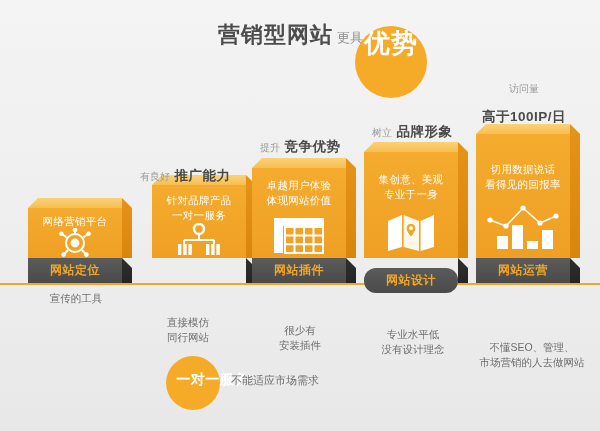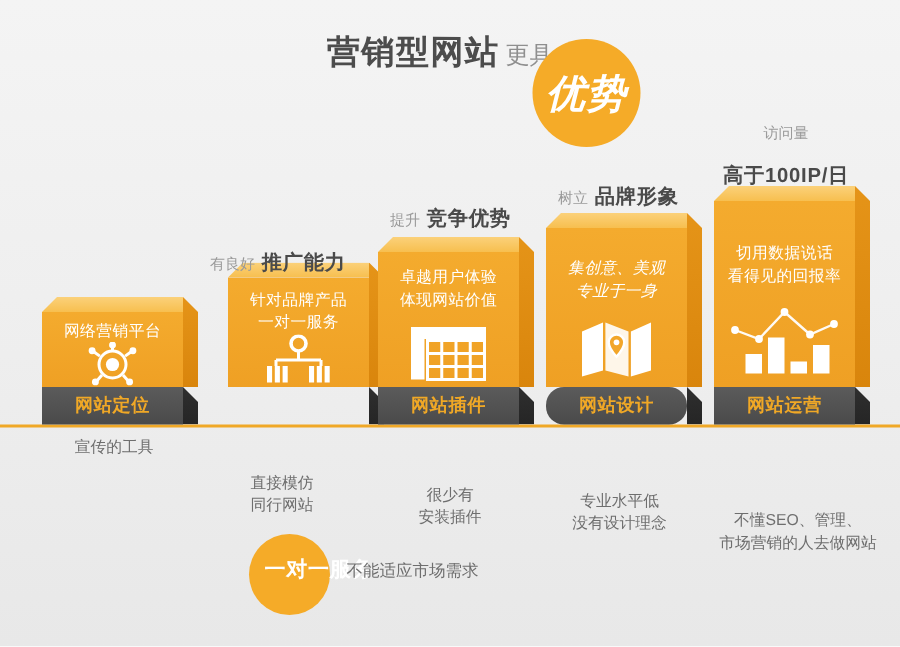"更具" #sub-word { font-size: 16px -> 13px }
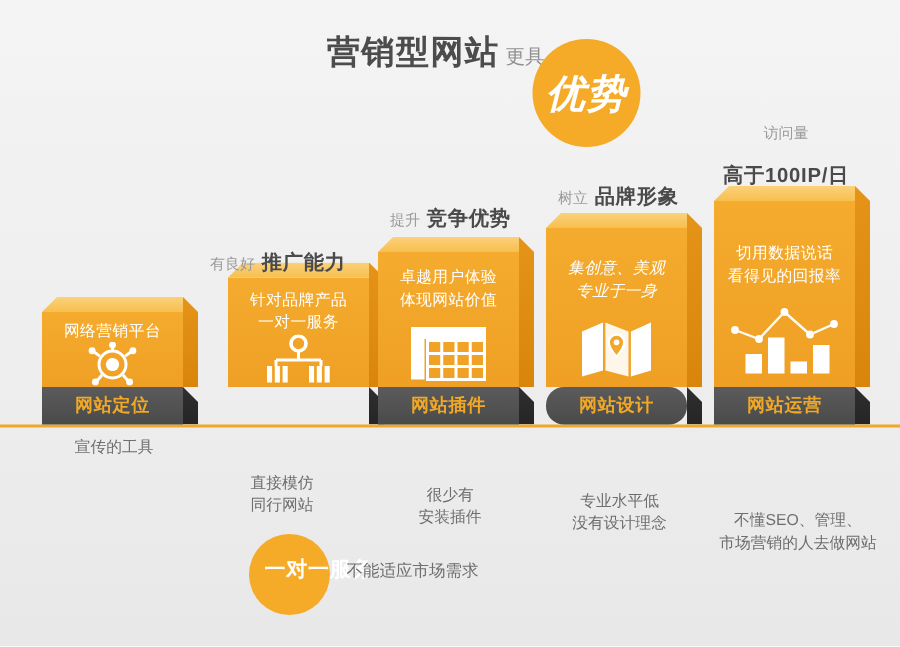"优势" #advantage-circle { align-items: center -> none; font-style: italic -> none }
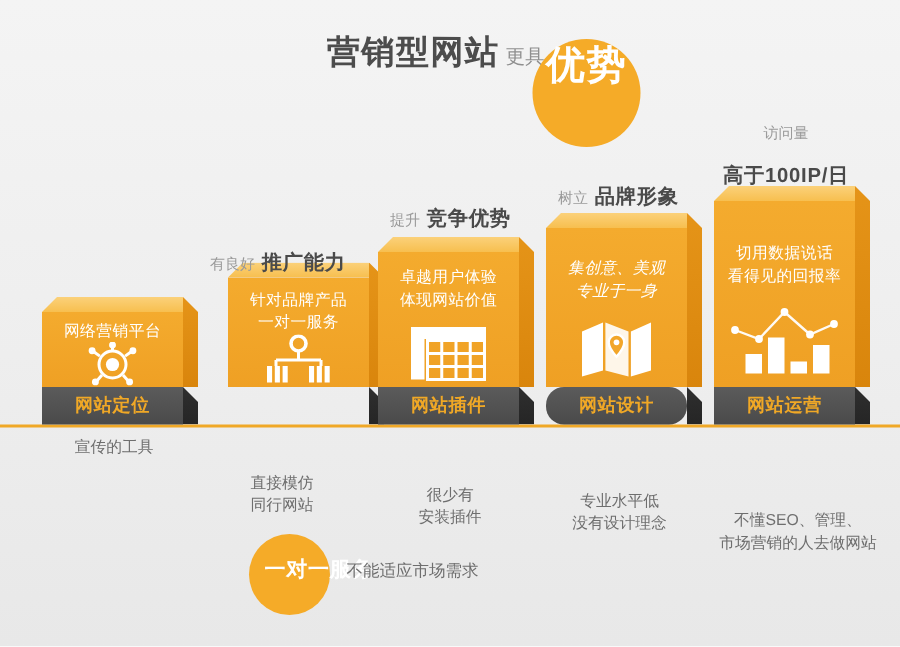"集创意、美观" div.step-body { font-style: italic -> none }
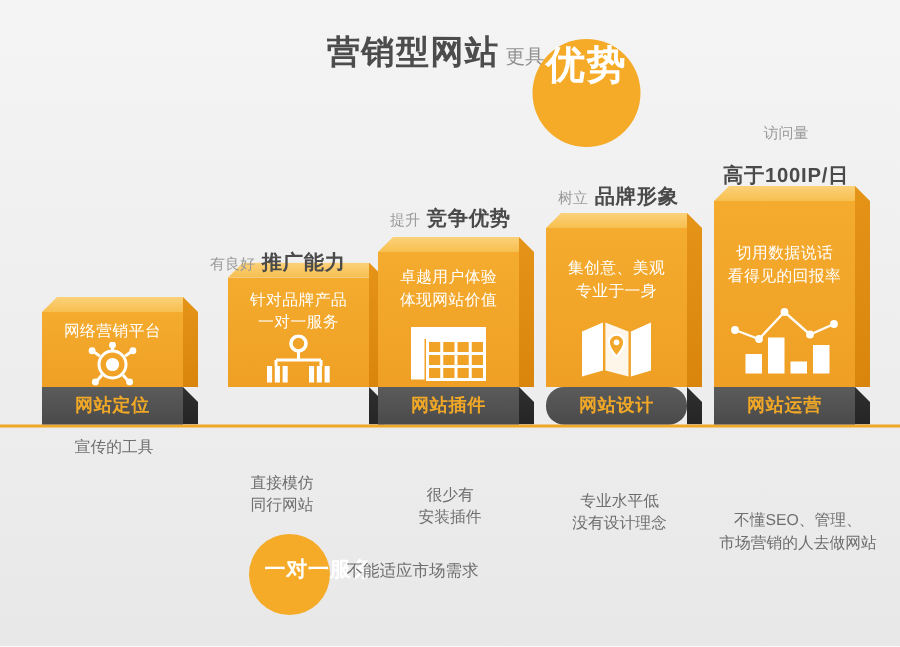"网站设计" div.base-front { top: 106px -> 116px }
